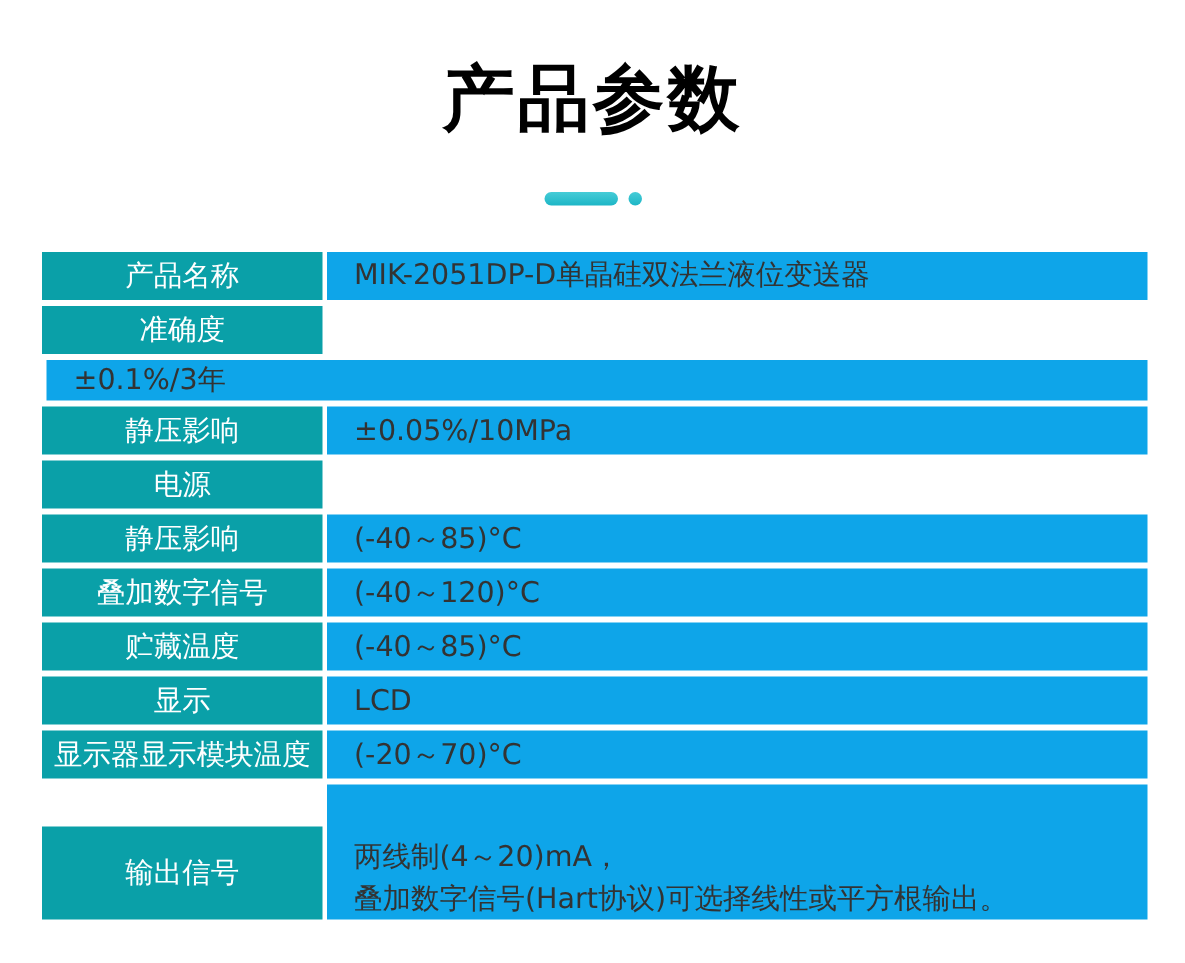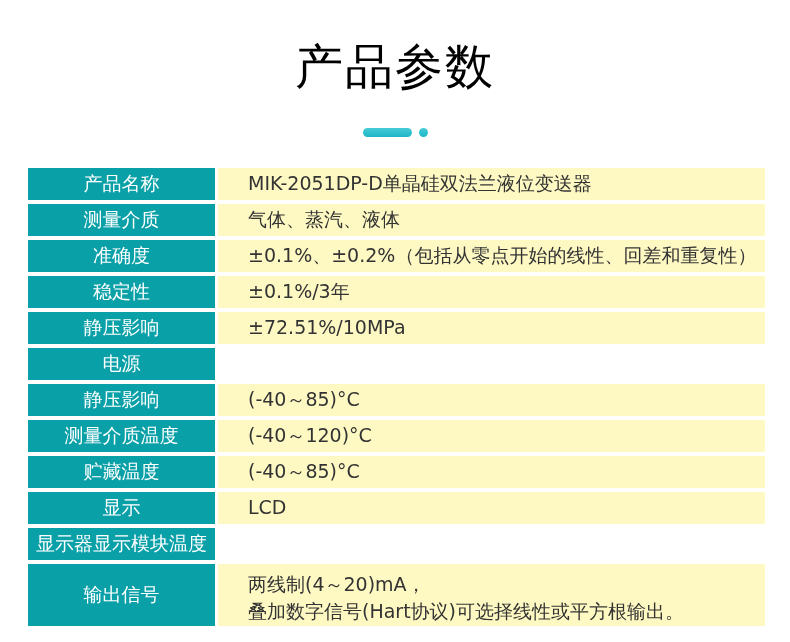"产品参数" .page-title { font-weight: 400 -> 700 }
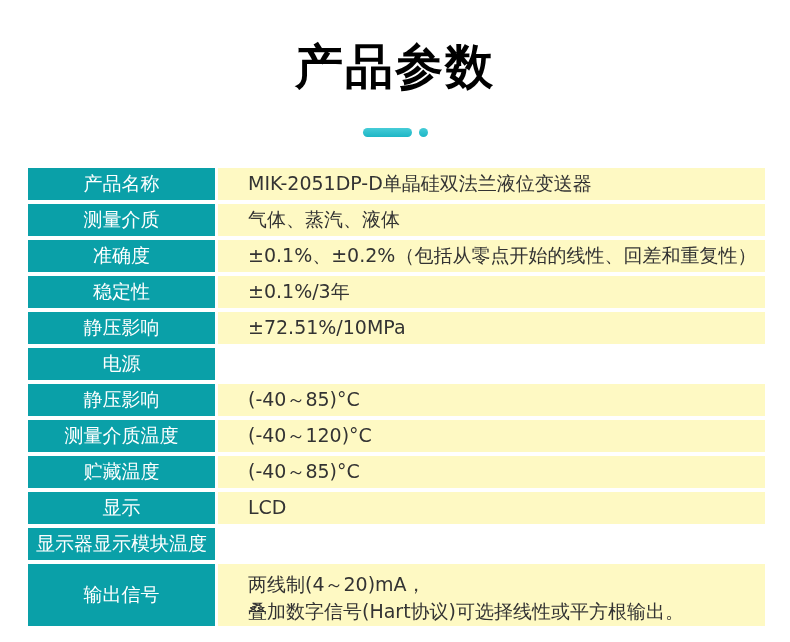"MIK-2051DP-D单晶硅双法兰液位变送器" .row .value { background: #fef9c3 -> #0ea5e9; padding-left: 30px -> 18px }
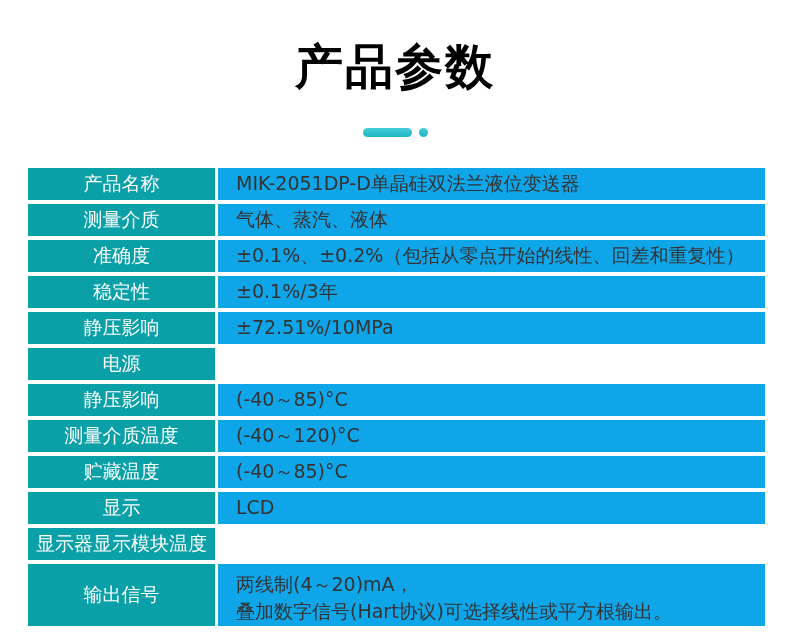"测量介质" div.row { html: <div> <div>测量介质</div> <div>气体、蒸汽、液体</div> </div> -> none }
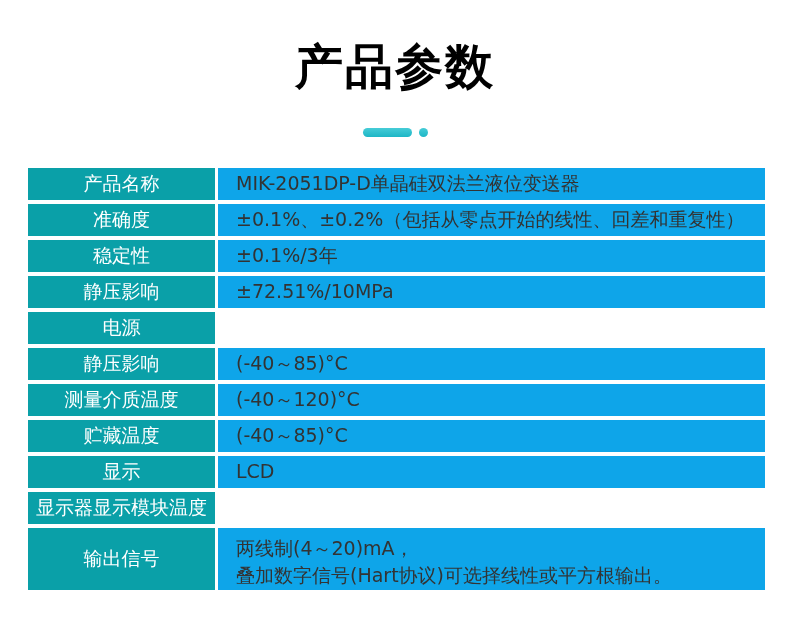"±0.1%、±0.2%（包括从零点开始的线性、回差和重复性）" div.value { html: <div>±0.1%、±0.2%（包括从零点开始的线性、回差和重复性）</div> -> none }
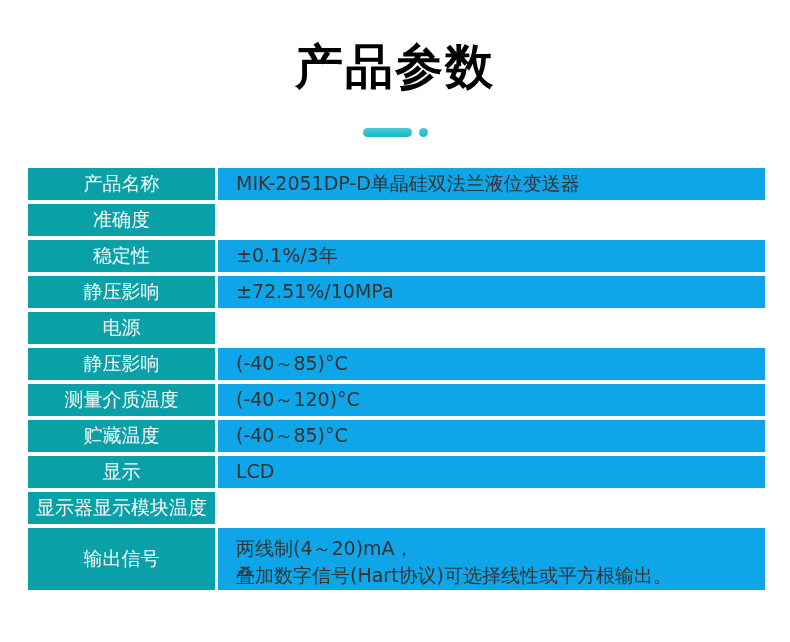"稳定性" div.label { html: <div>稳定性</div> -> none }
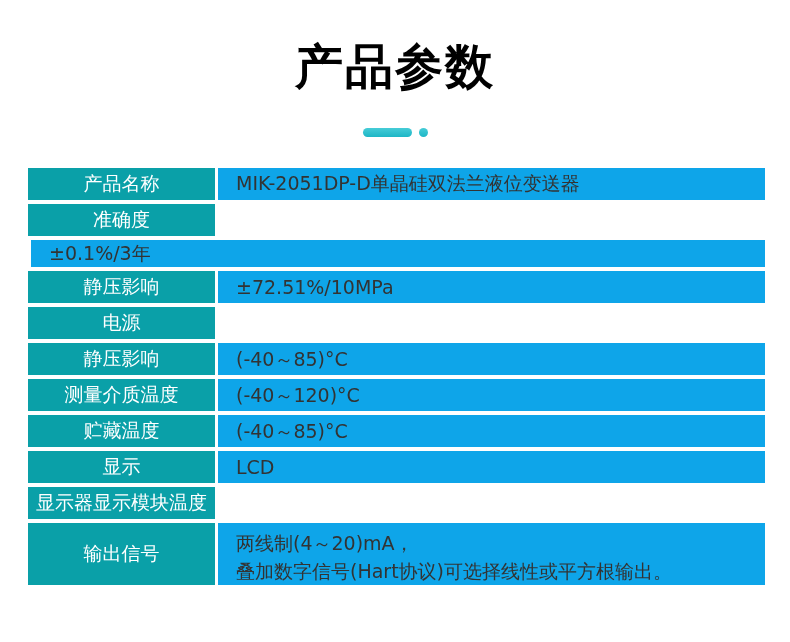"±72.51%/10MPa" div.value { text: 72.51%/10MPa -> 0.05%/10MPa }
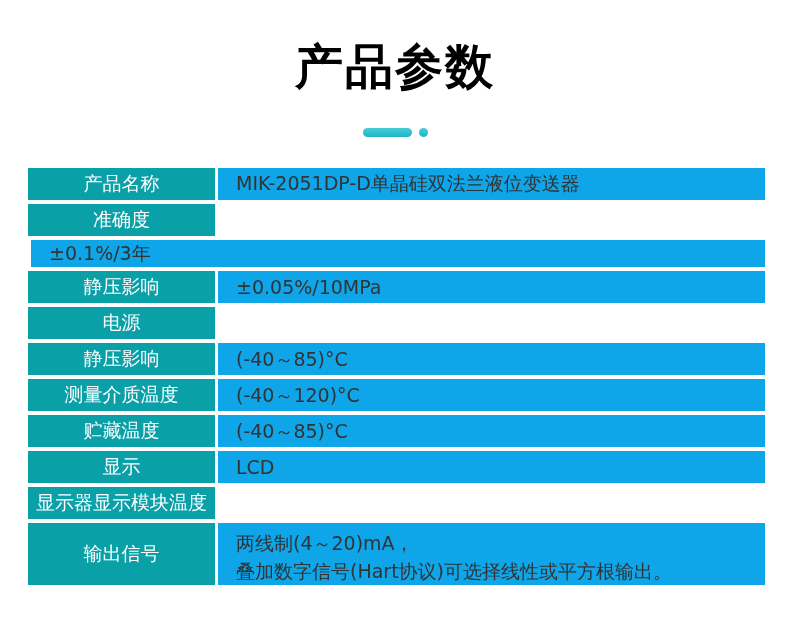"测量介质温度" div.label { text: 测量介质温度 -> 叠加数字信号 }
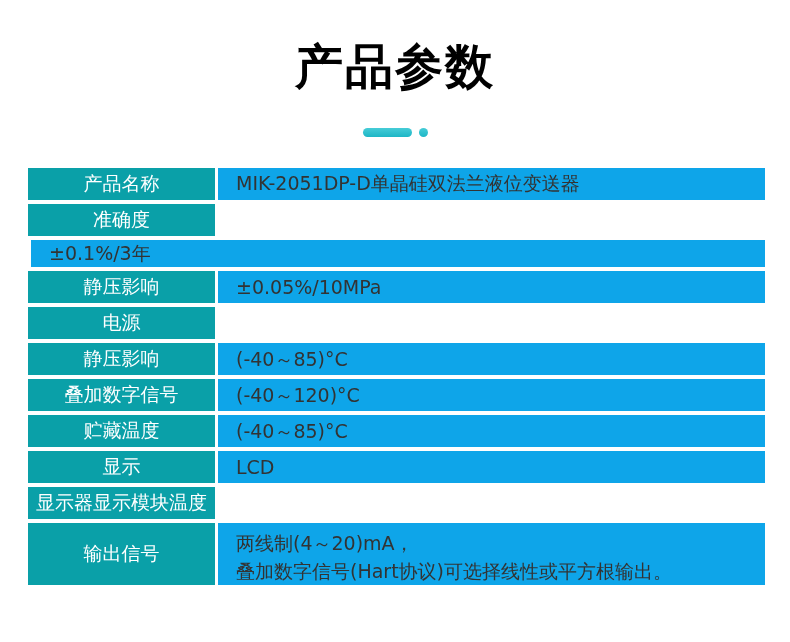"(-20～70)°C" div.value { html: none -> <div>(-20～70)°C</div> }
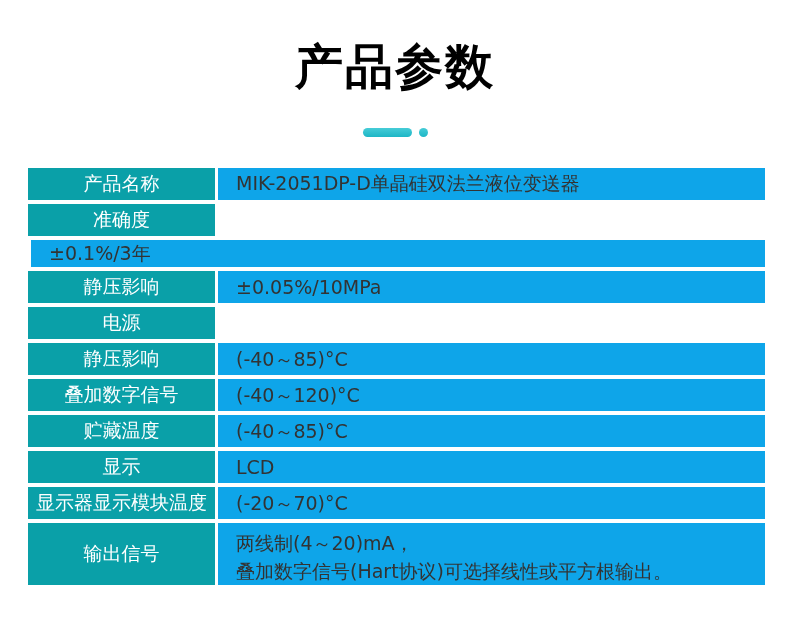"输出信号" .row.tall .label { margin-top: none -> 28px }
